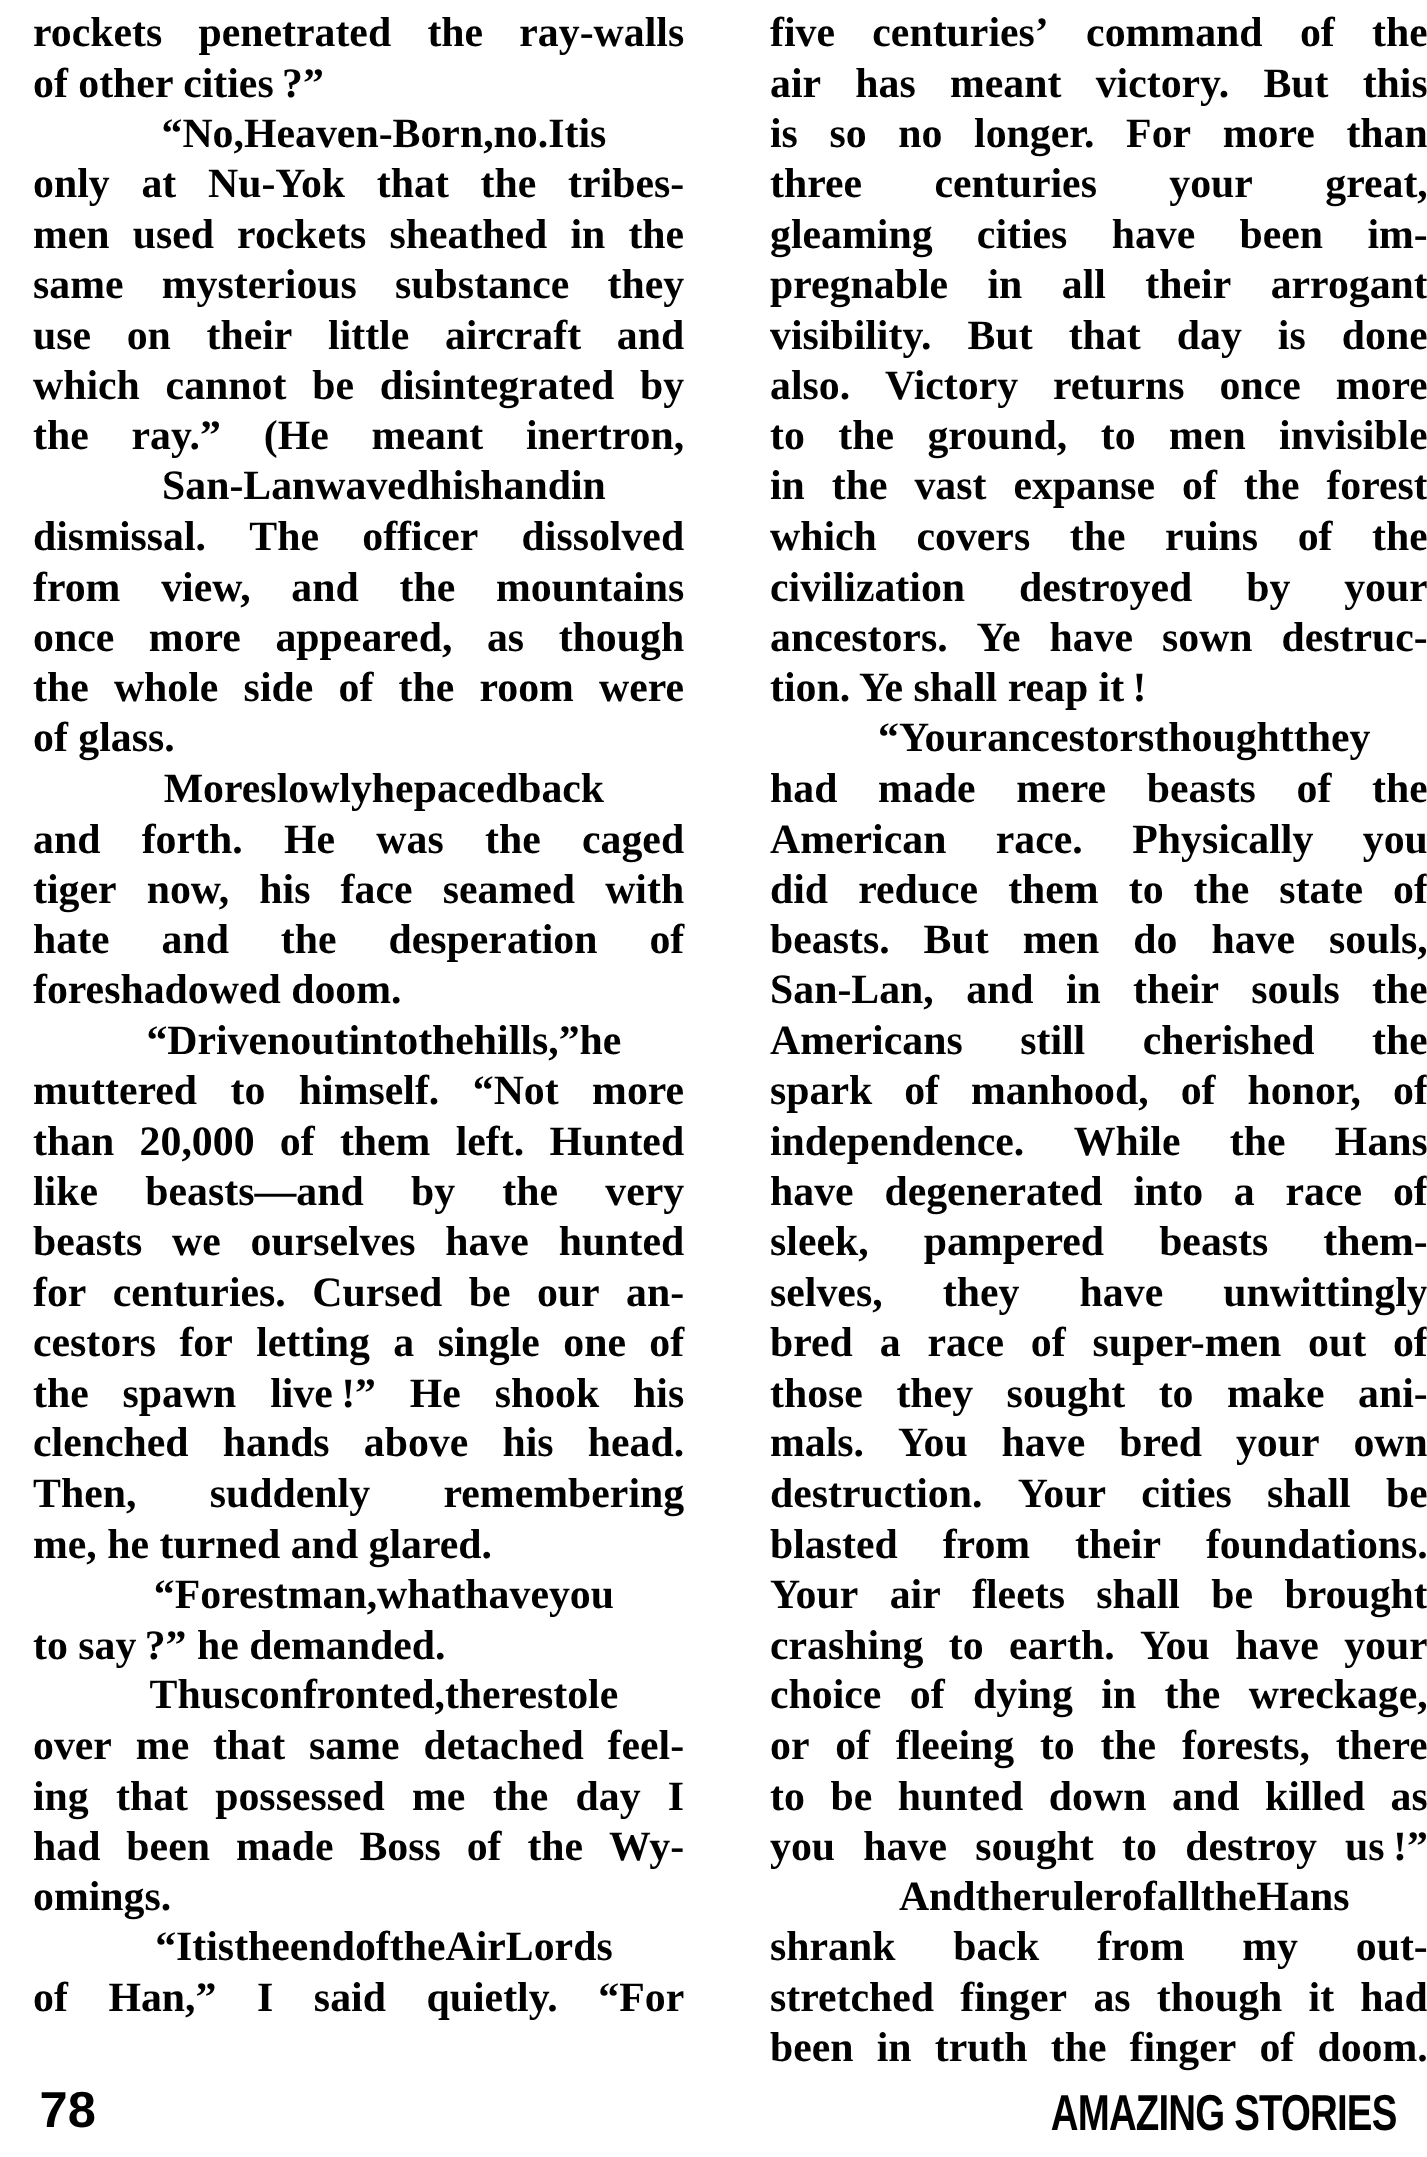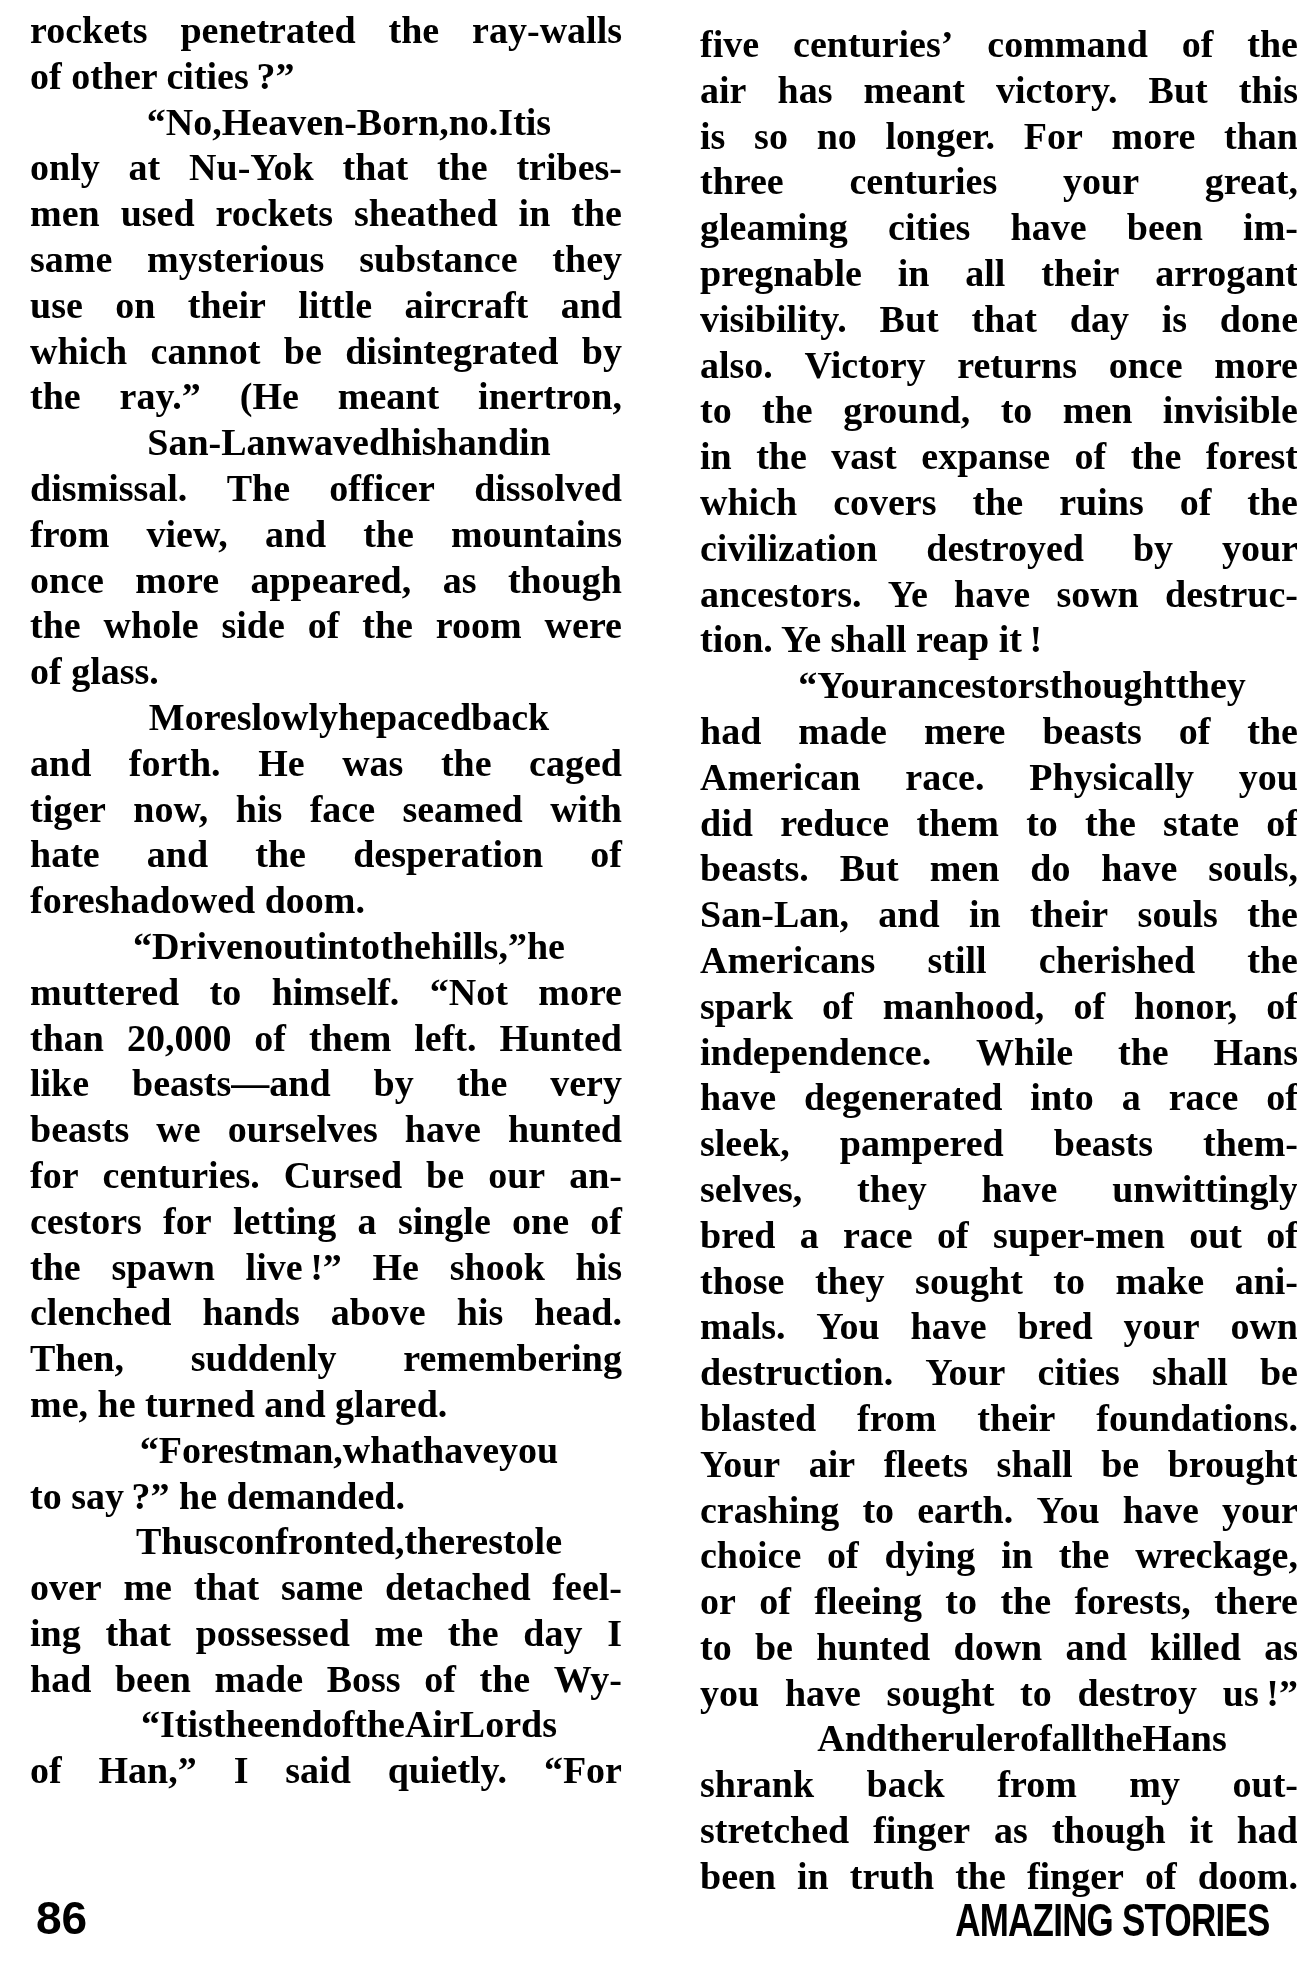"five" .col-right { margin-top: 14px -> none }
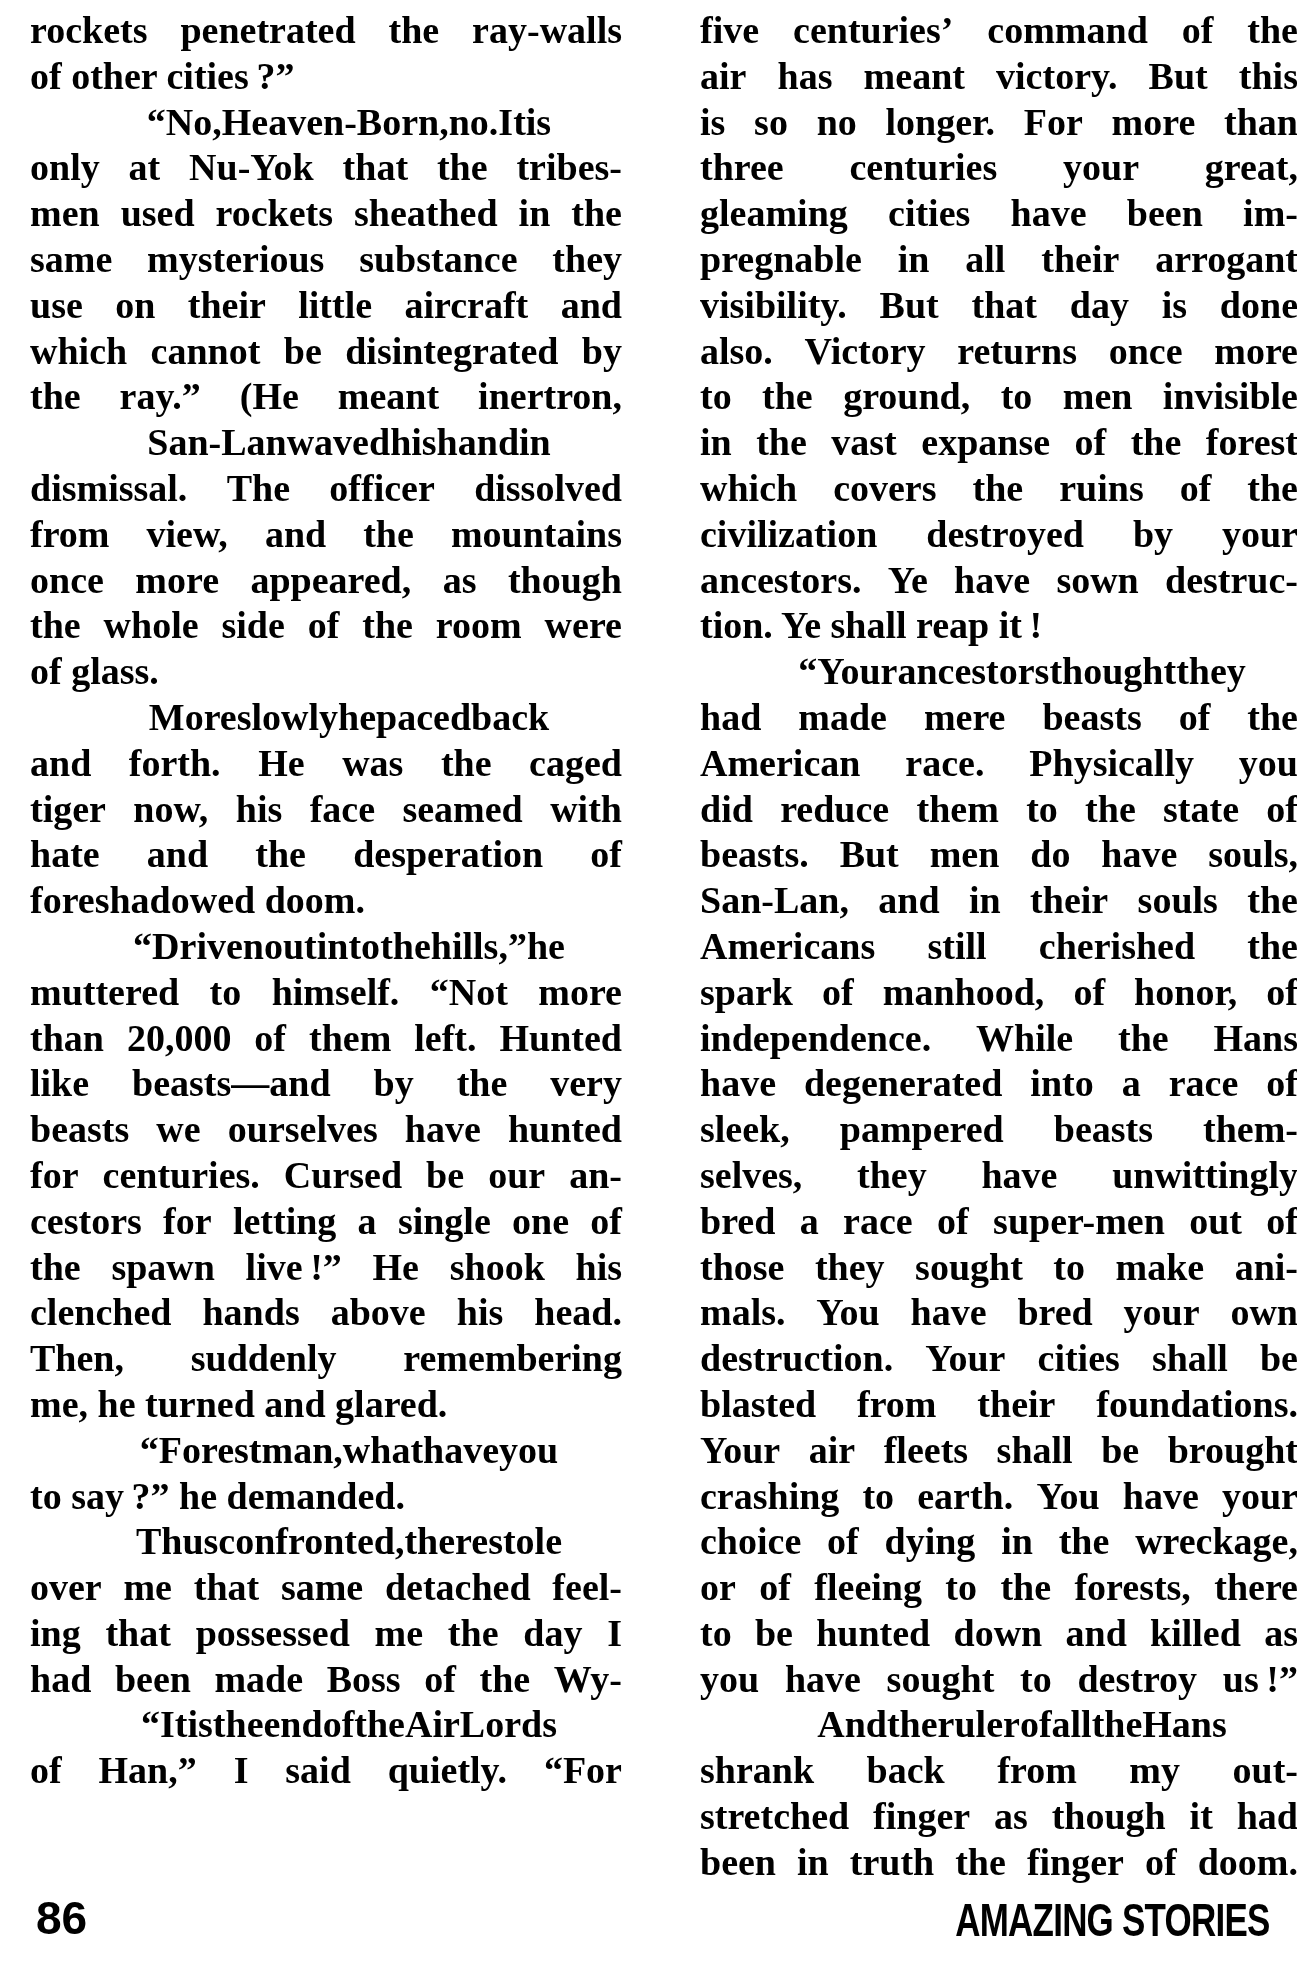"omings." div.line { html: none -> <div>omings.</div> }
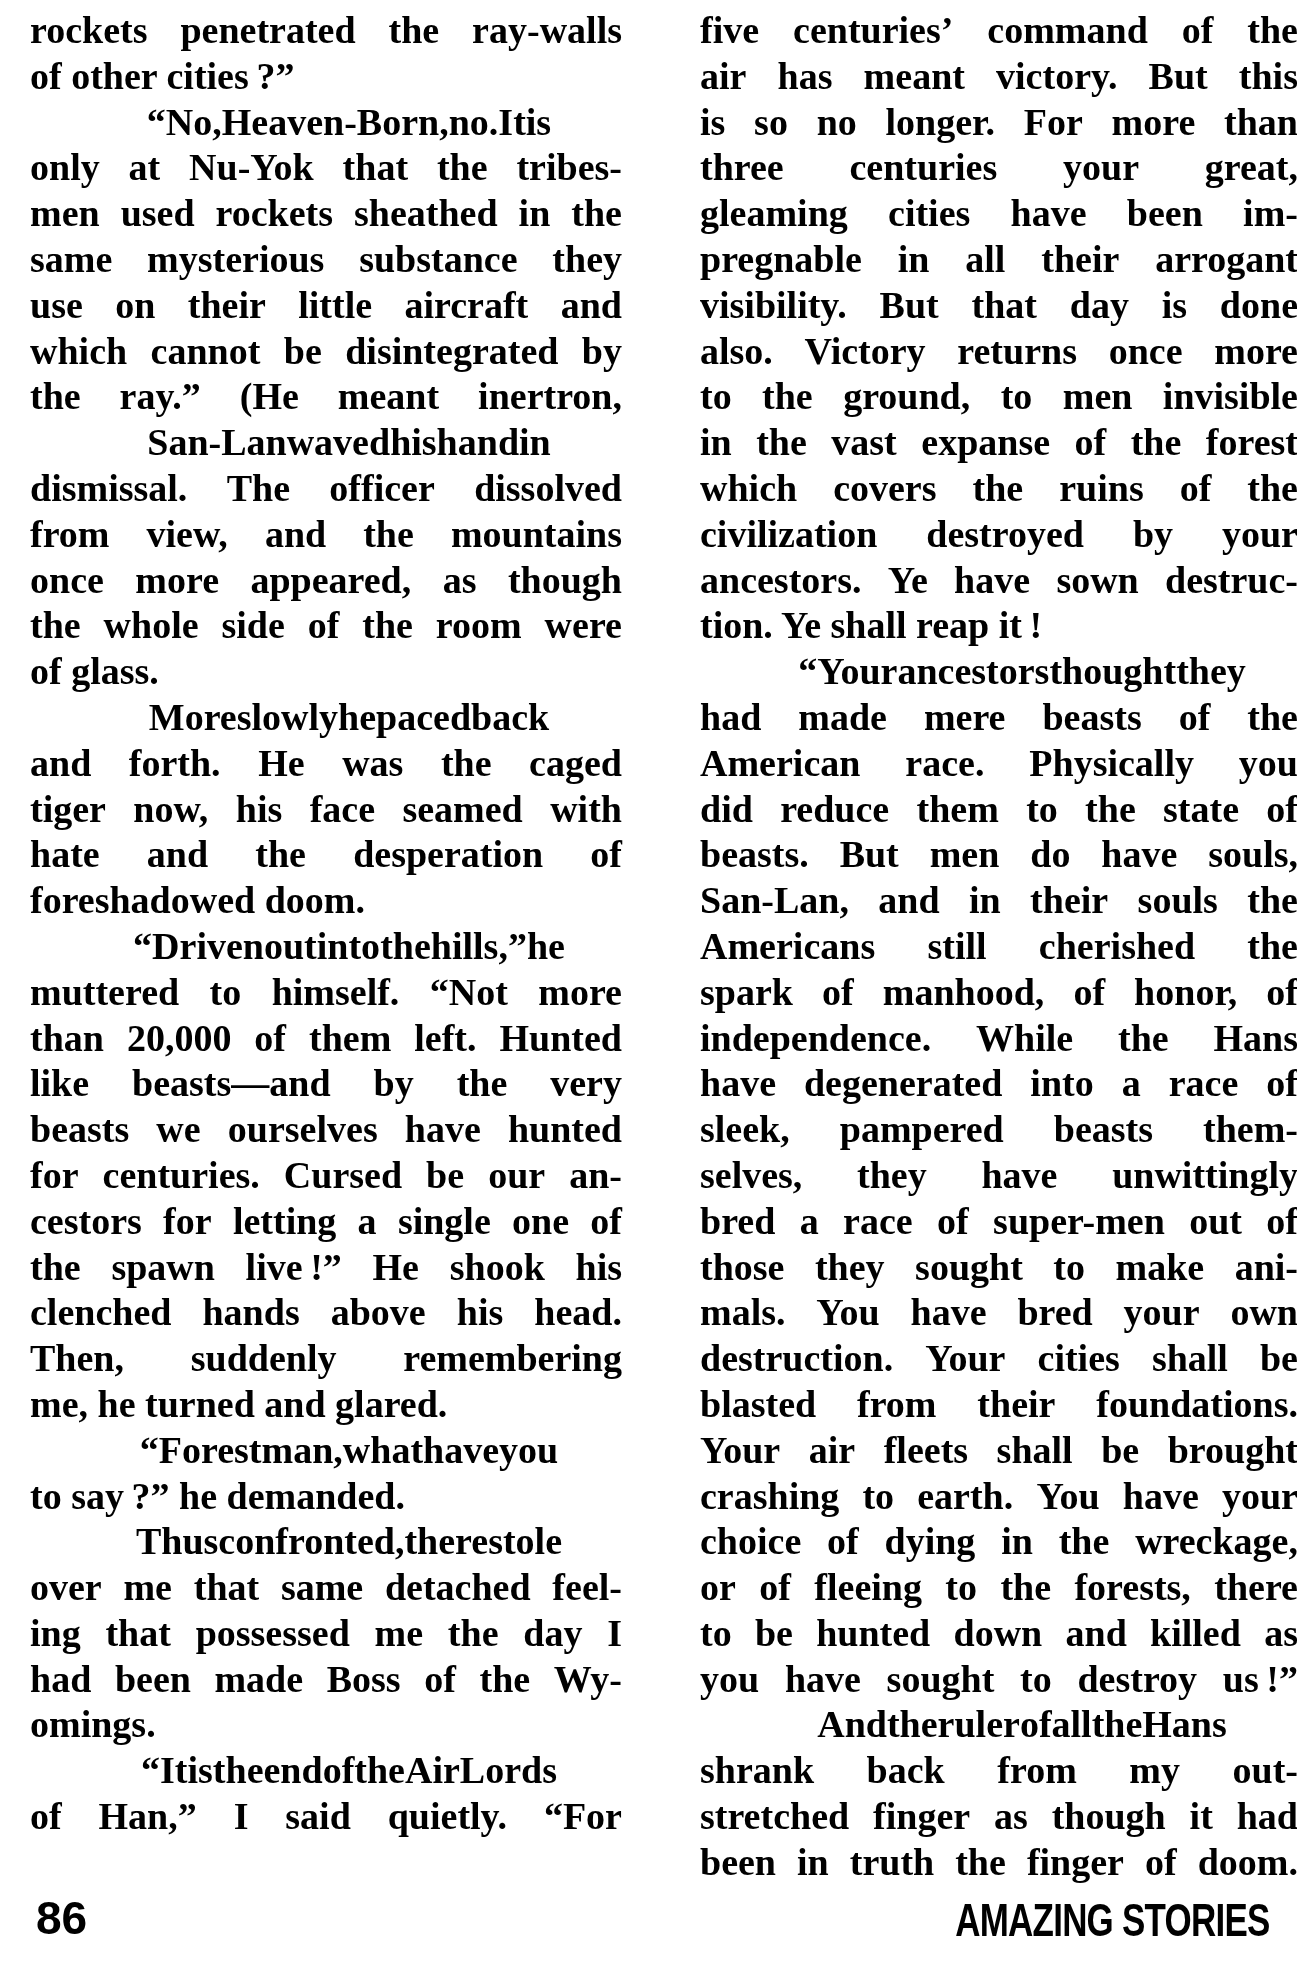"86" div.page-num { text: 86 -> 78 }
